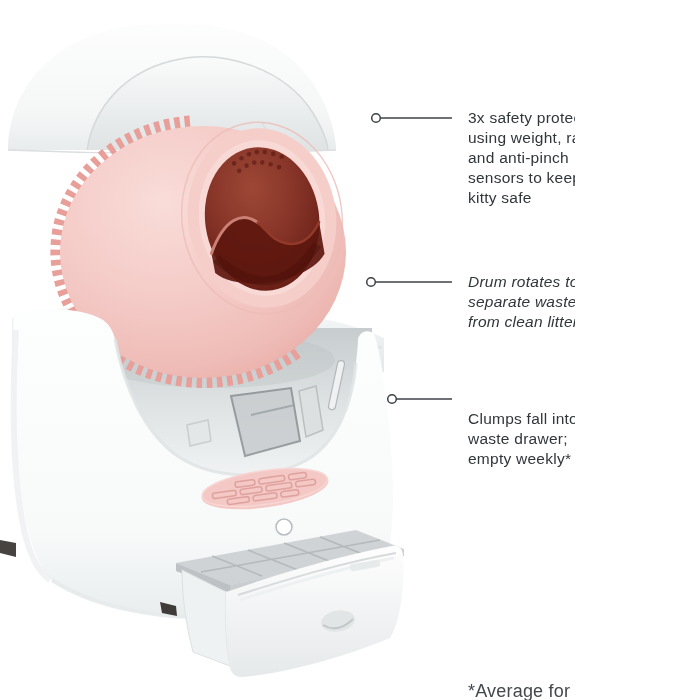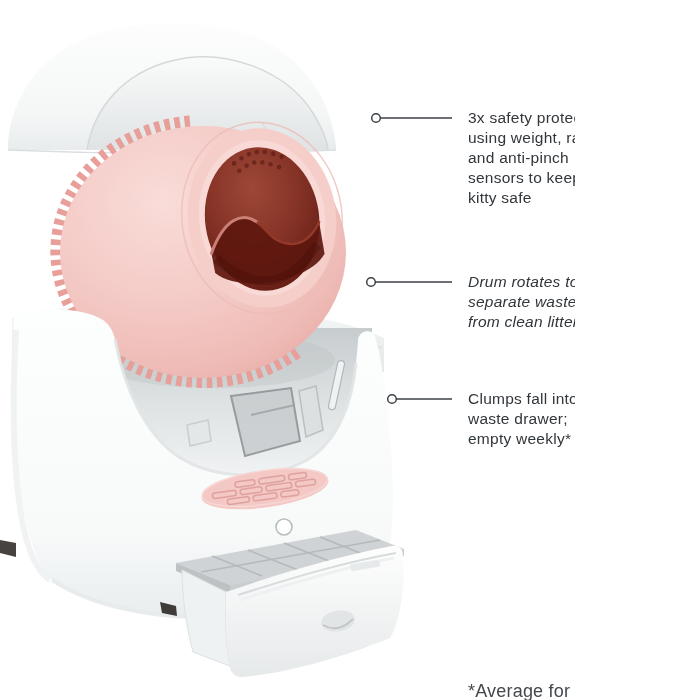"Clumps fall into" .c3 .callout-text { margin-top: none -> 20px }
